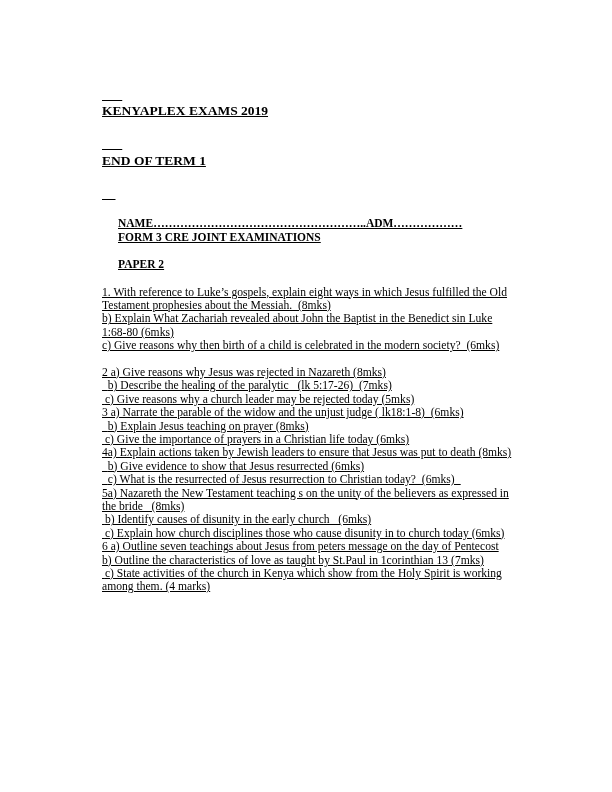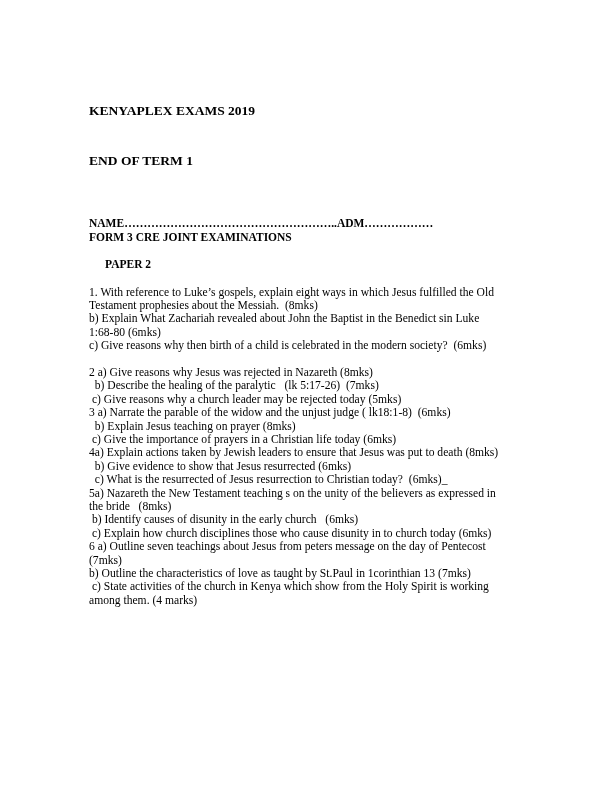"KENYAPLEX EXAMS 2019" .content { left: 89px -> 102px; text-decoration: none -> underline }
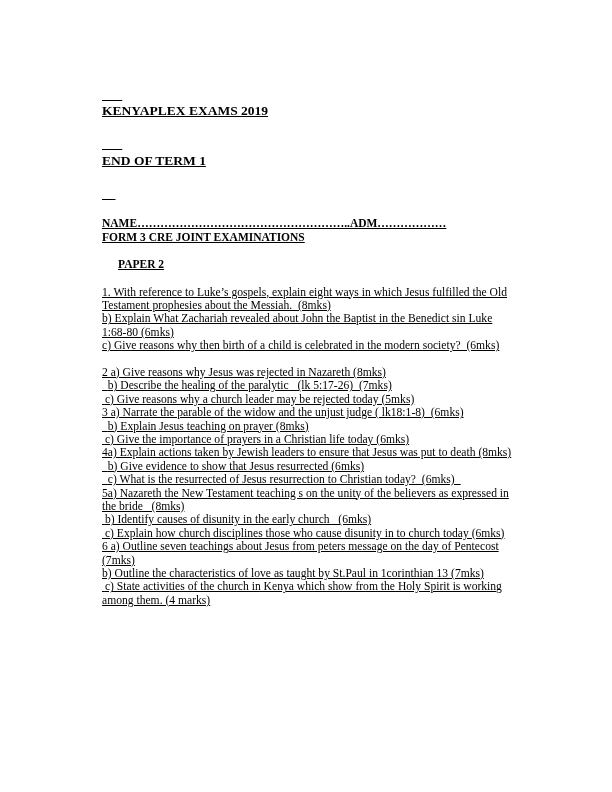"NAME………………………………………………..ADM………………" .name-form-block { margin: 0 0 14px 0 -> 0 0 14px 16px }
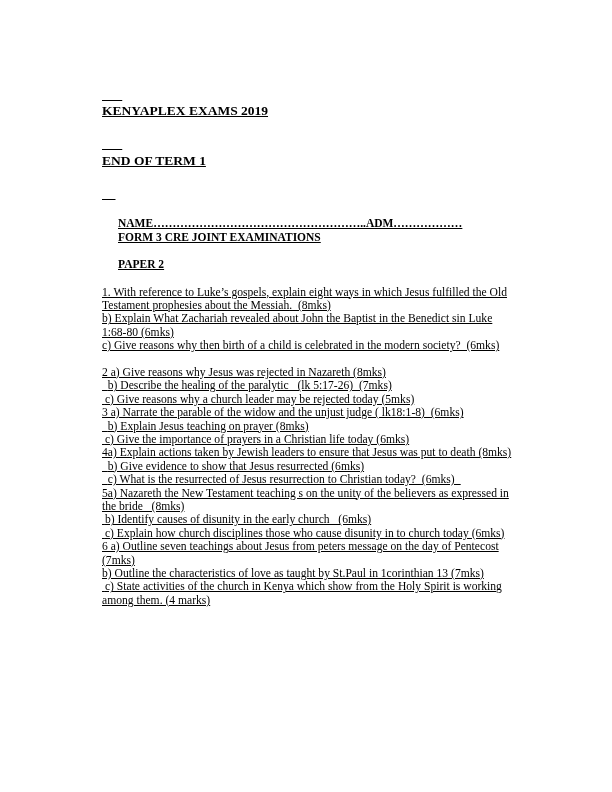"(7mks)" div.doc-line { html: <div>(7mks)</div> -> none }
